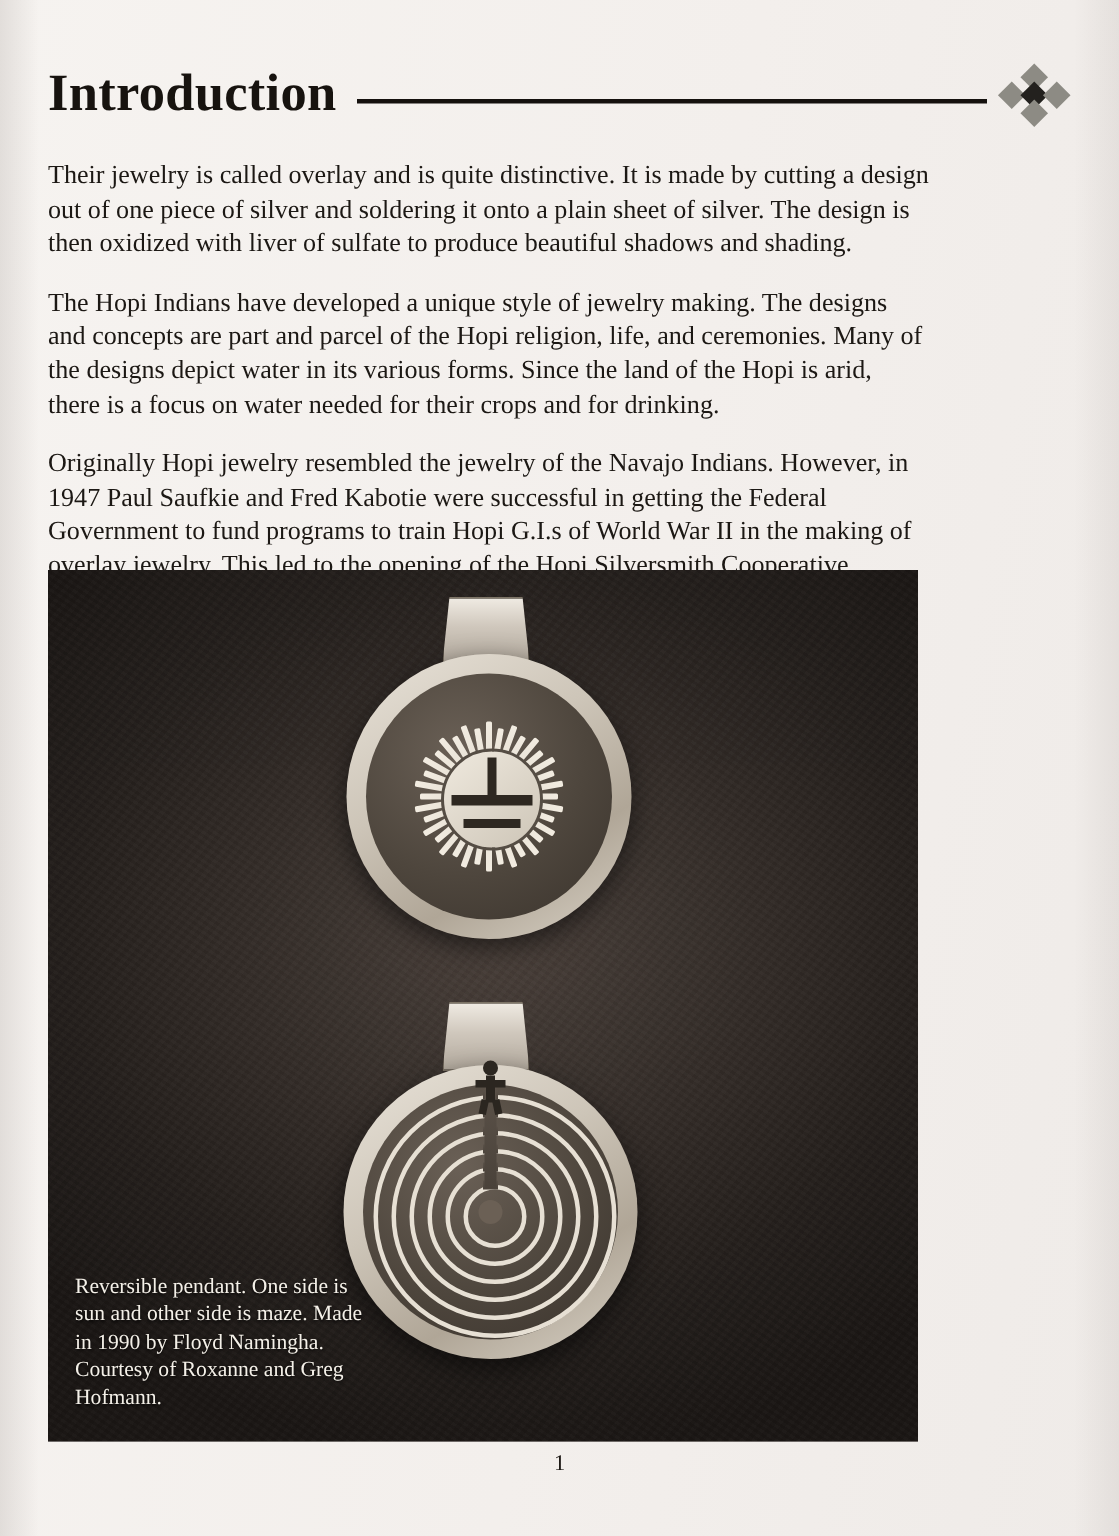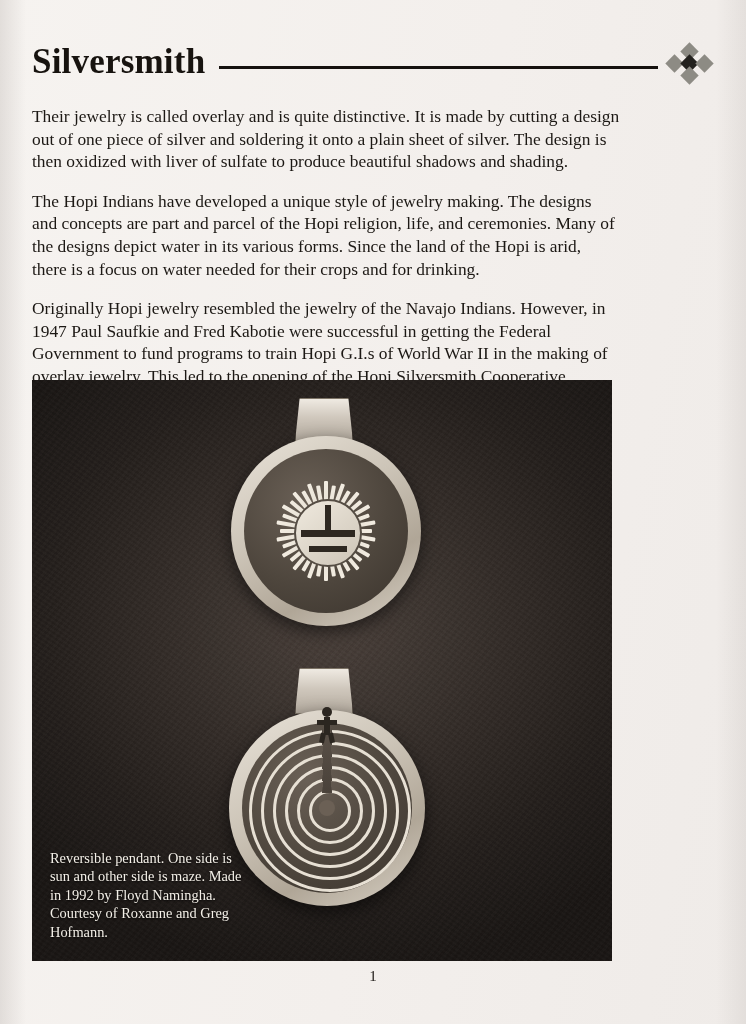"Silversmith" div.chapter-title { text: Silversmith -> Introduction }
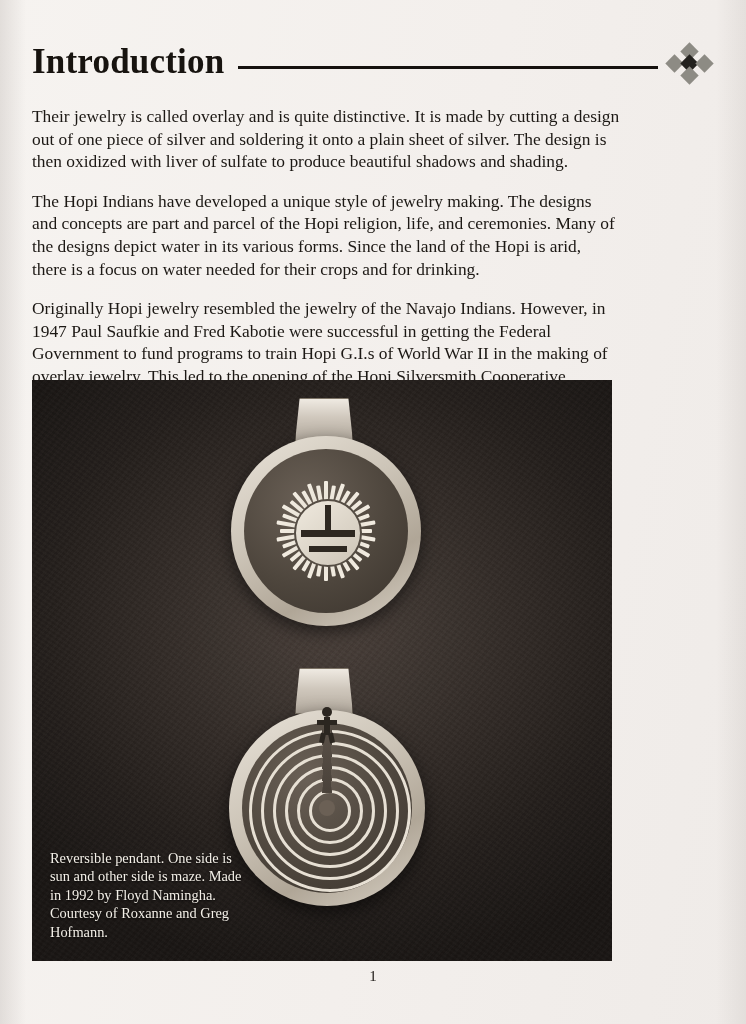"Reversible pendant. One side is" div.caption { text: 1992 -> 1990 }
